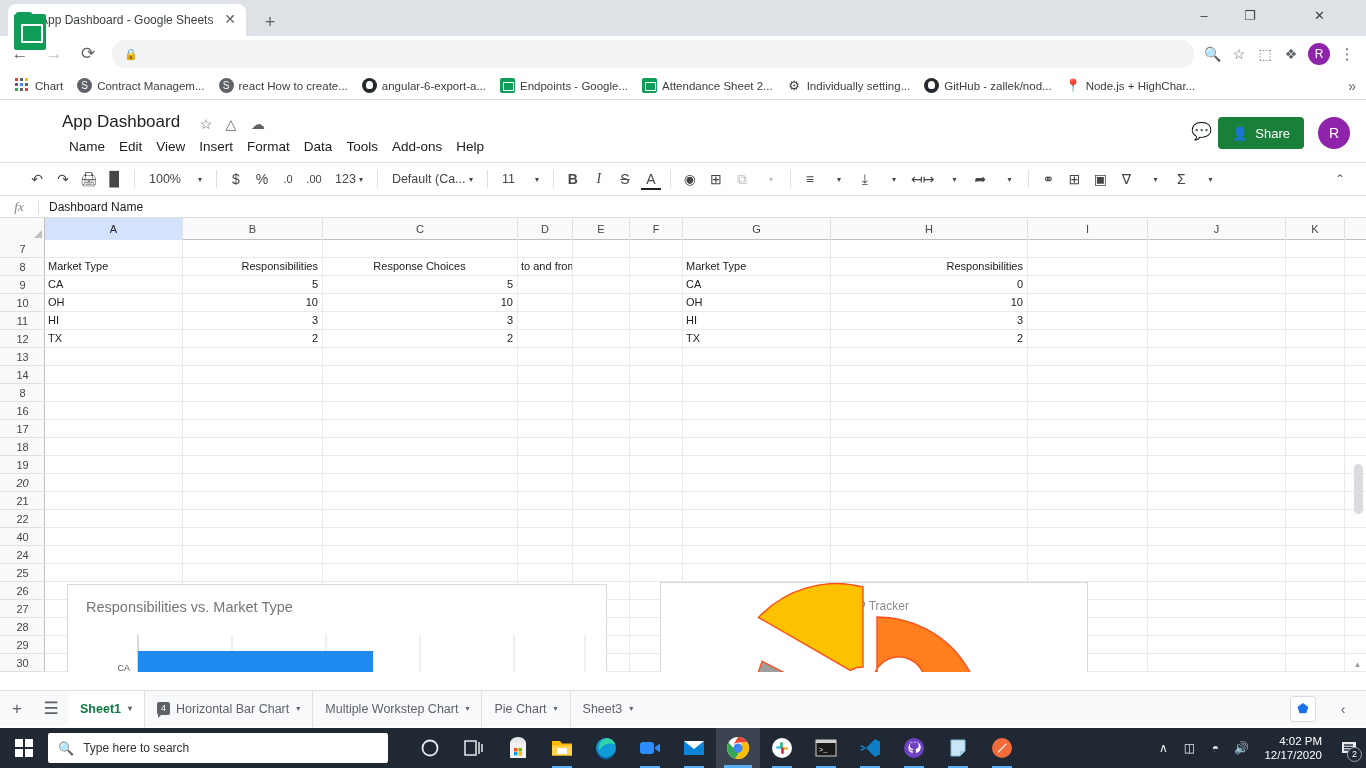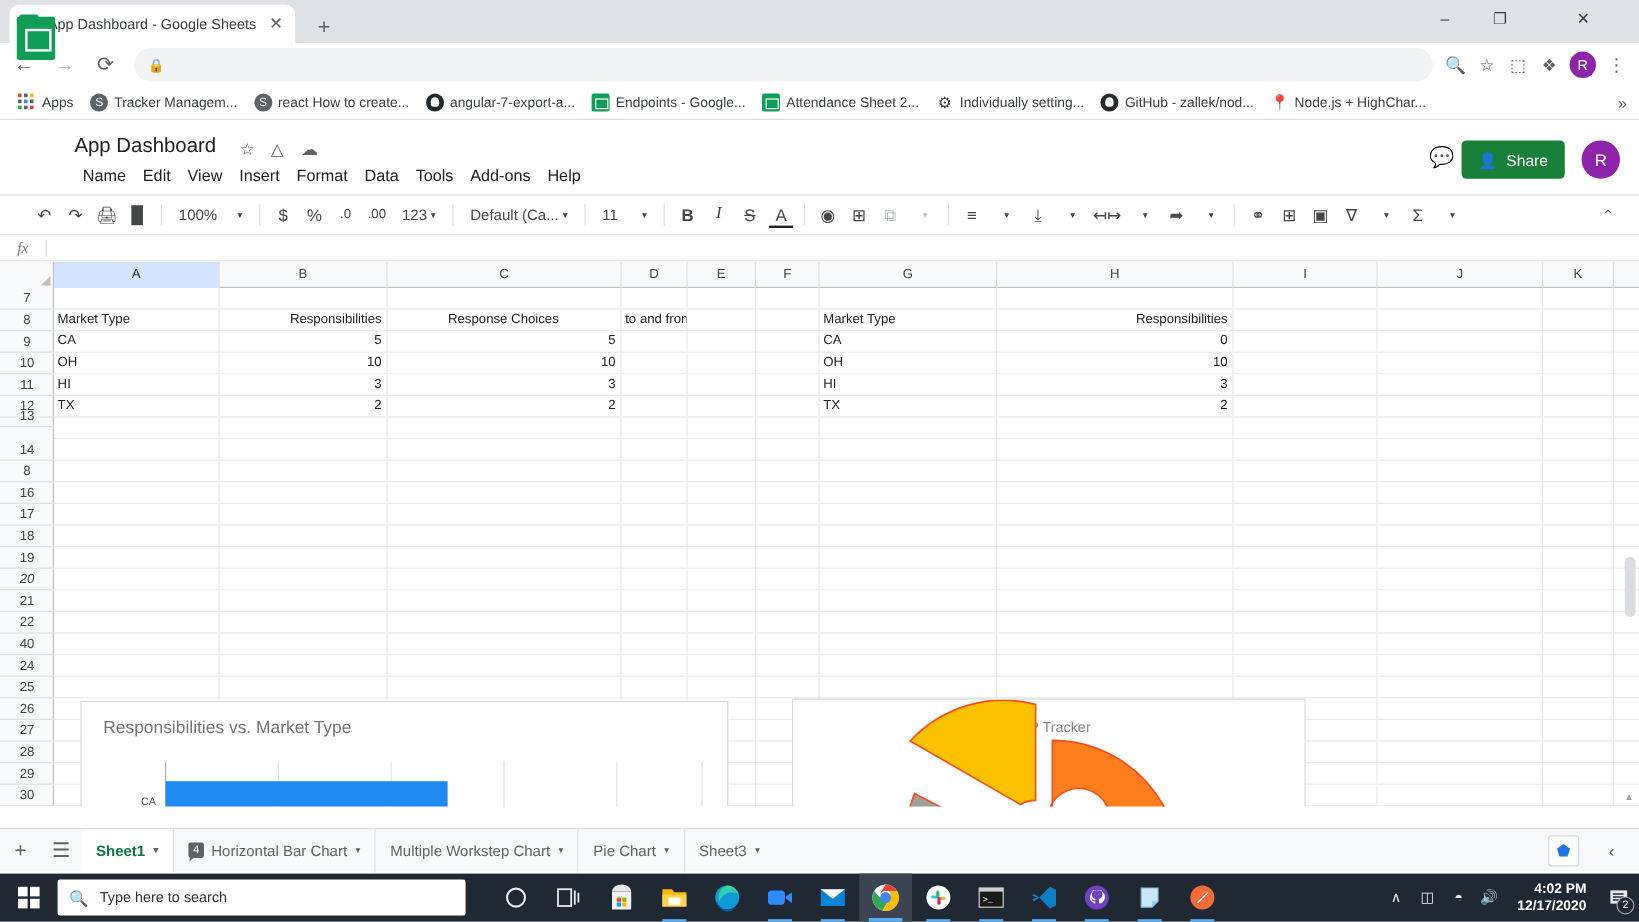"Apps" span { text: Apps -> Chart }
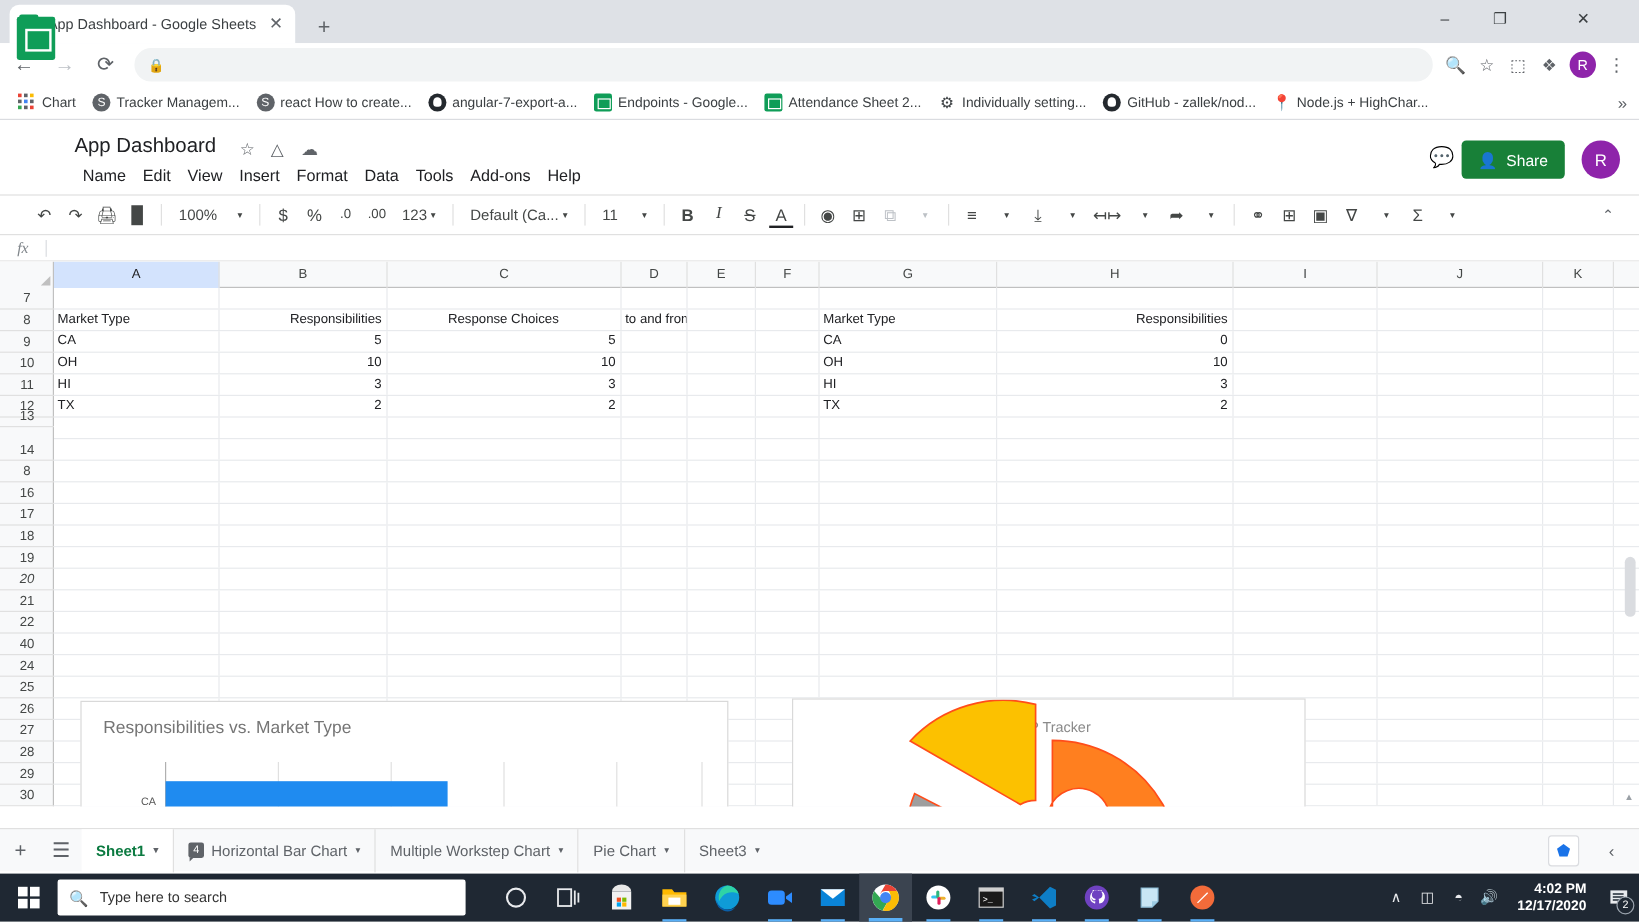"Tracker Managem..." span { text: Tracker -> Contract }
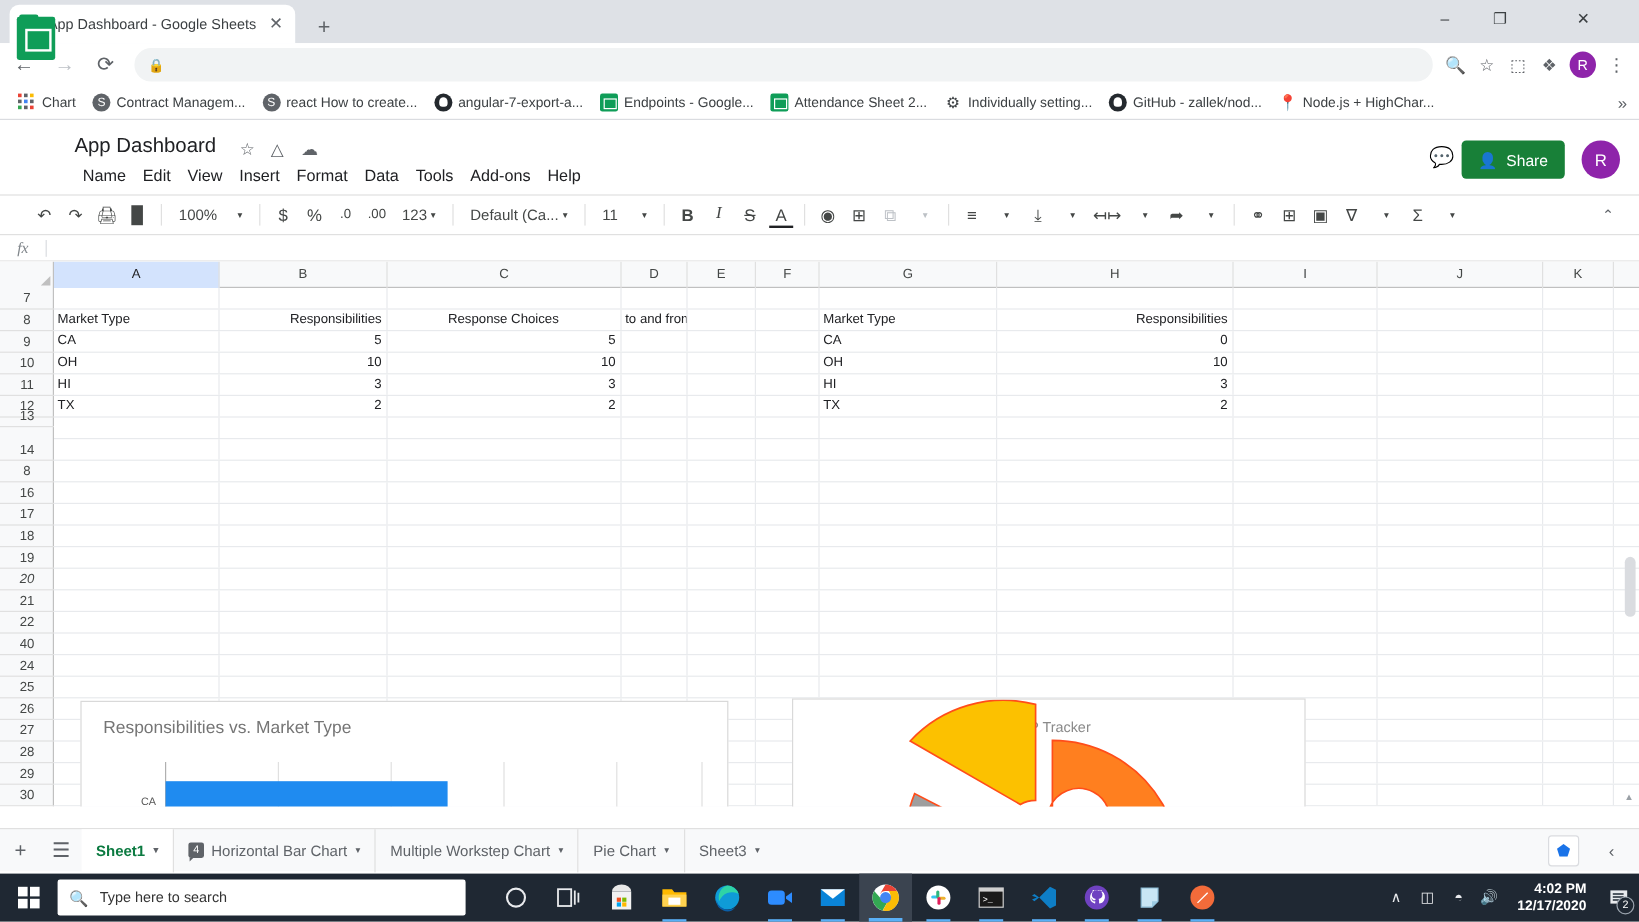"angular-7-export-a..." span { text: angular-7-export-a -> angular-6-export-a }
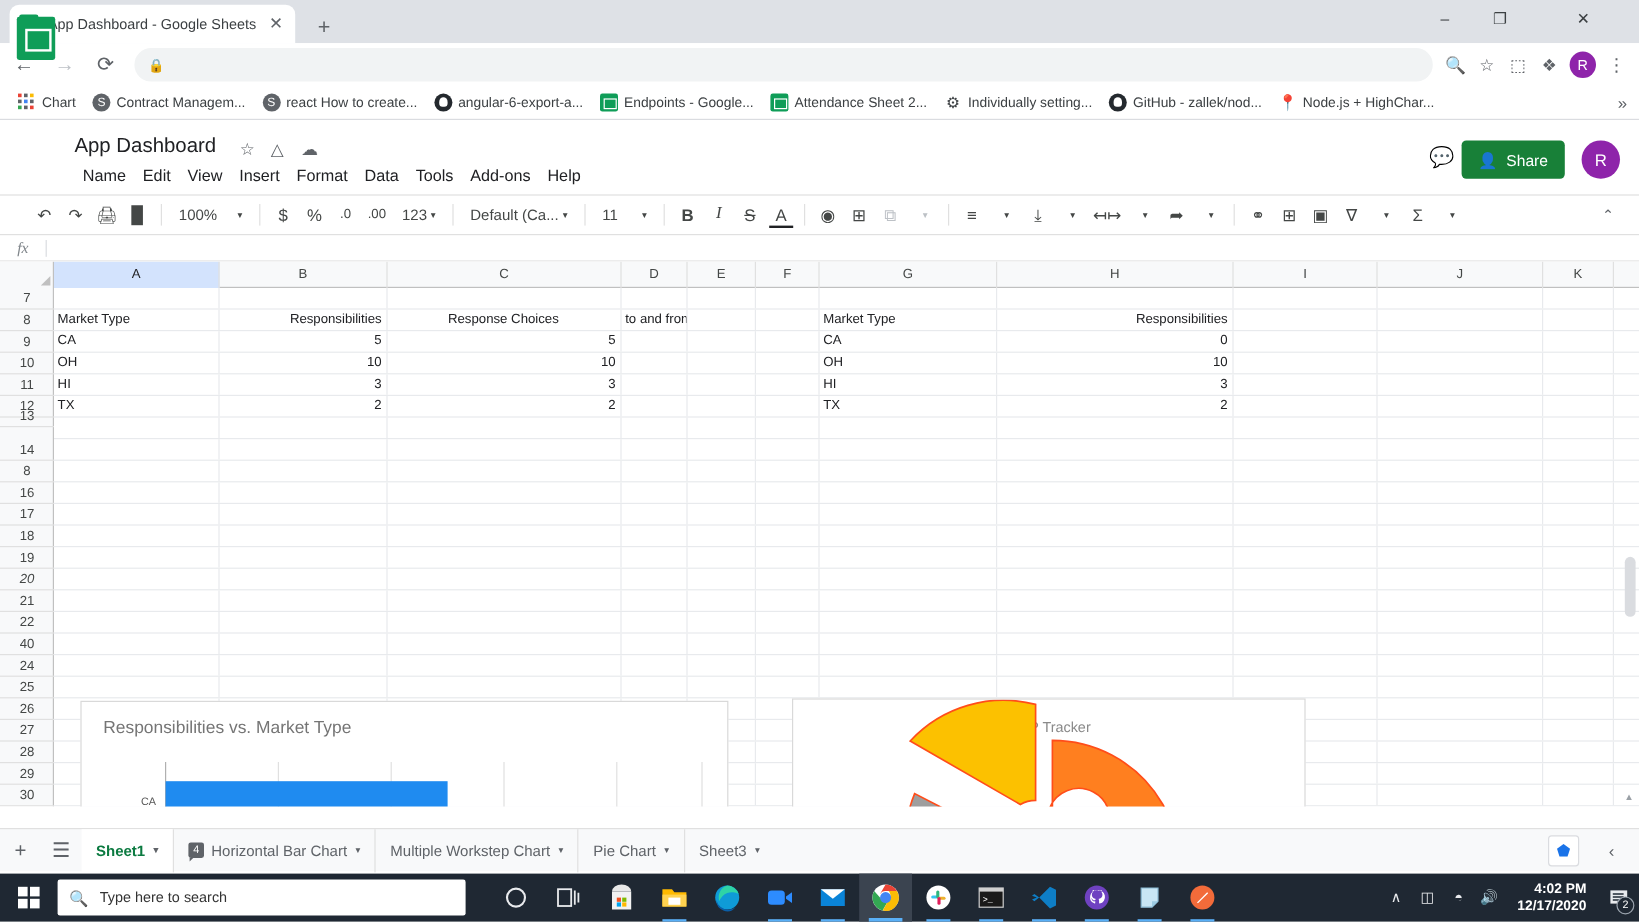"Dashboard Name" div { html: none -> <div>Dashboard Name</div> }
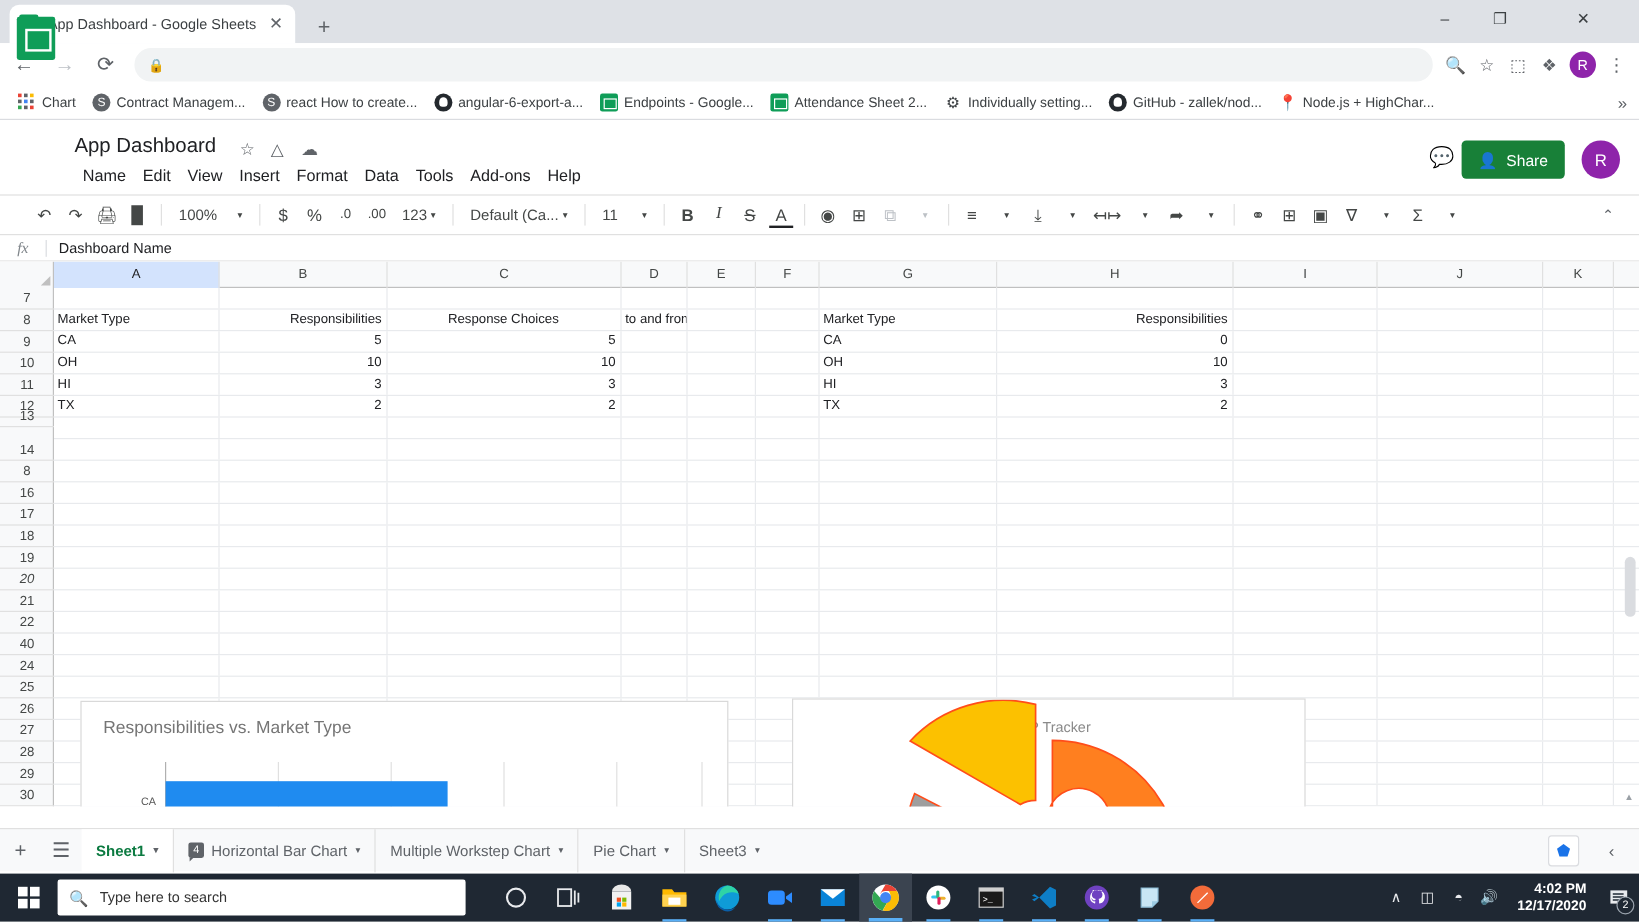"13" div.rowcell { top: 98px -> 108px }
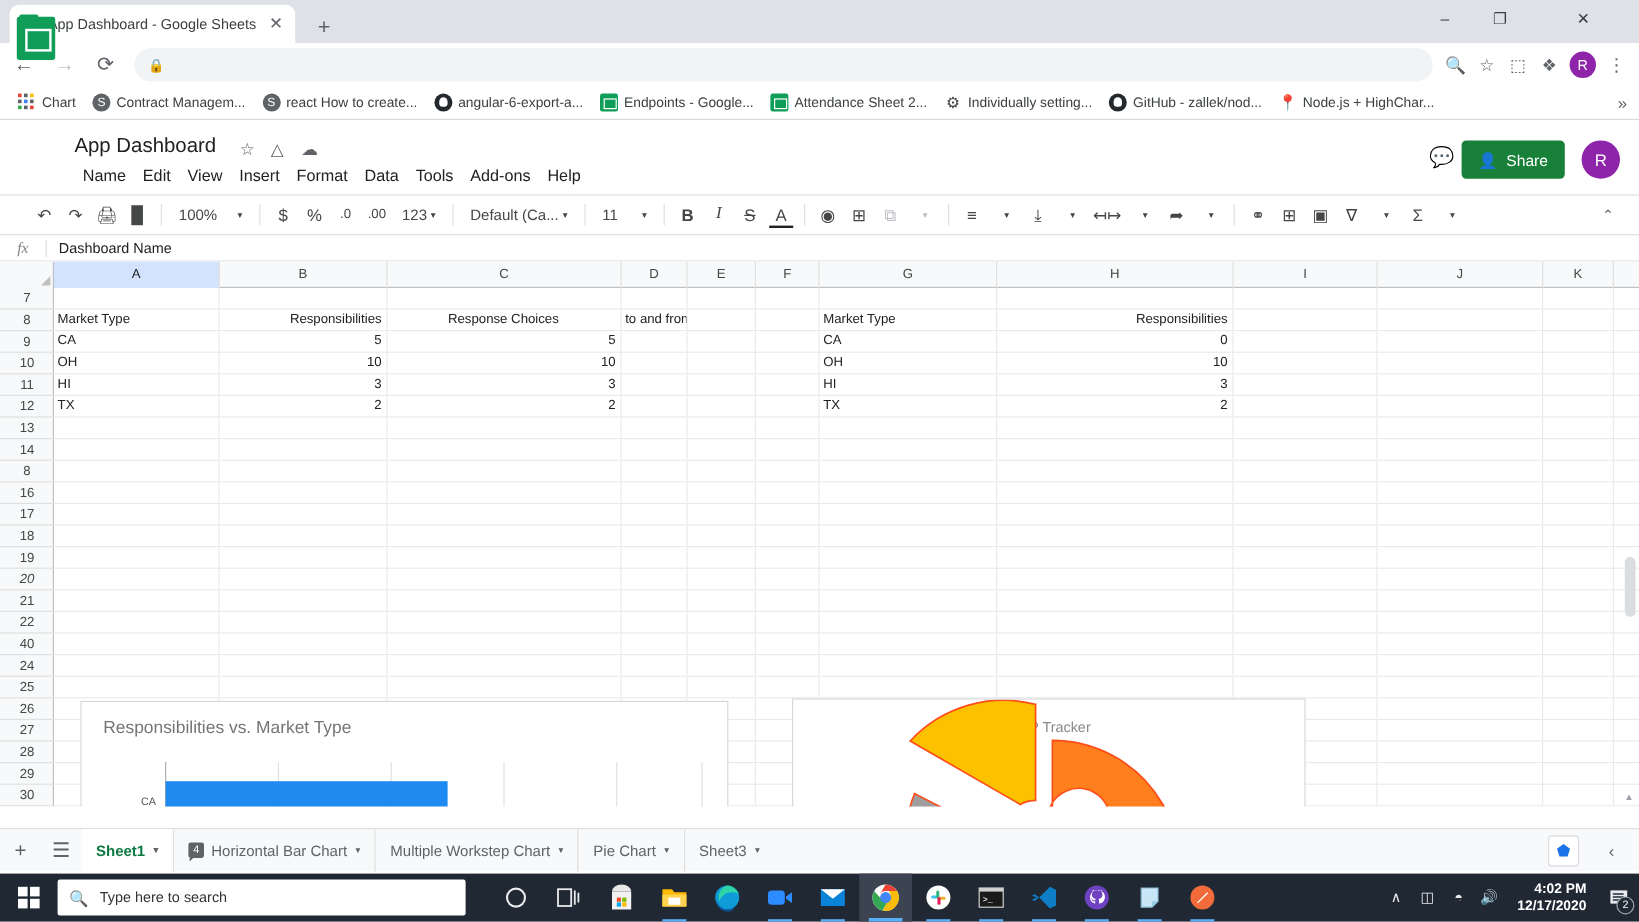"4:02 PM" #clock { font-weight: bold -> none }
